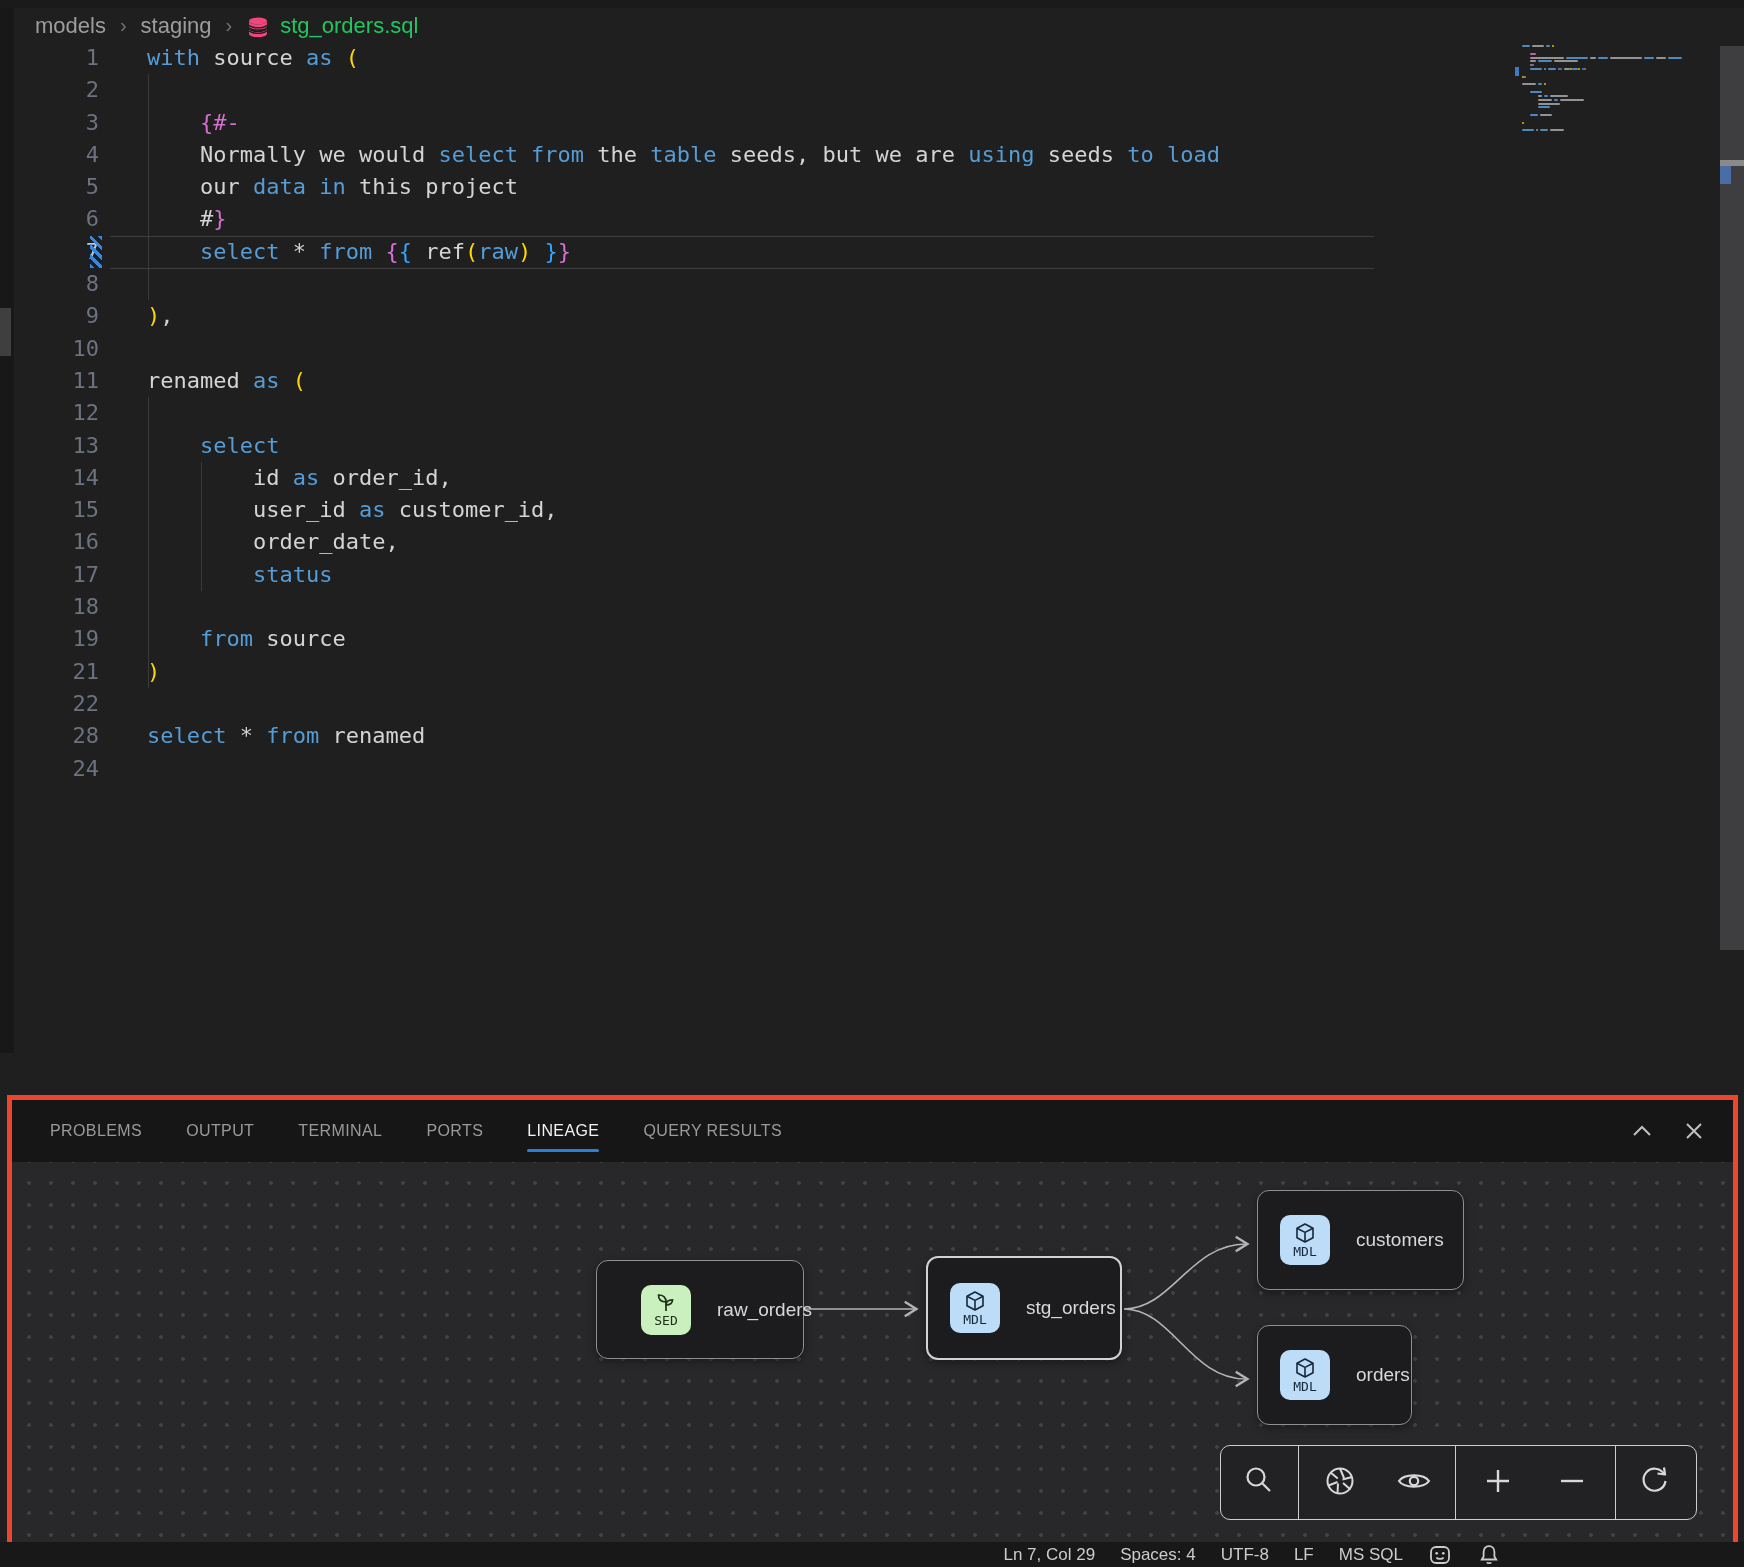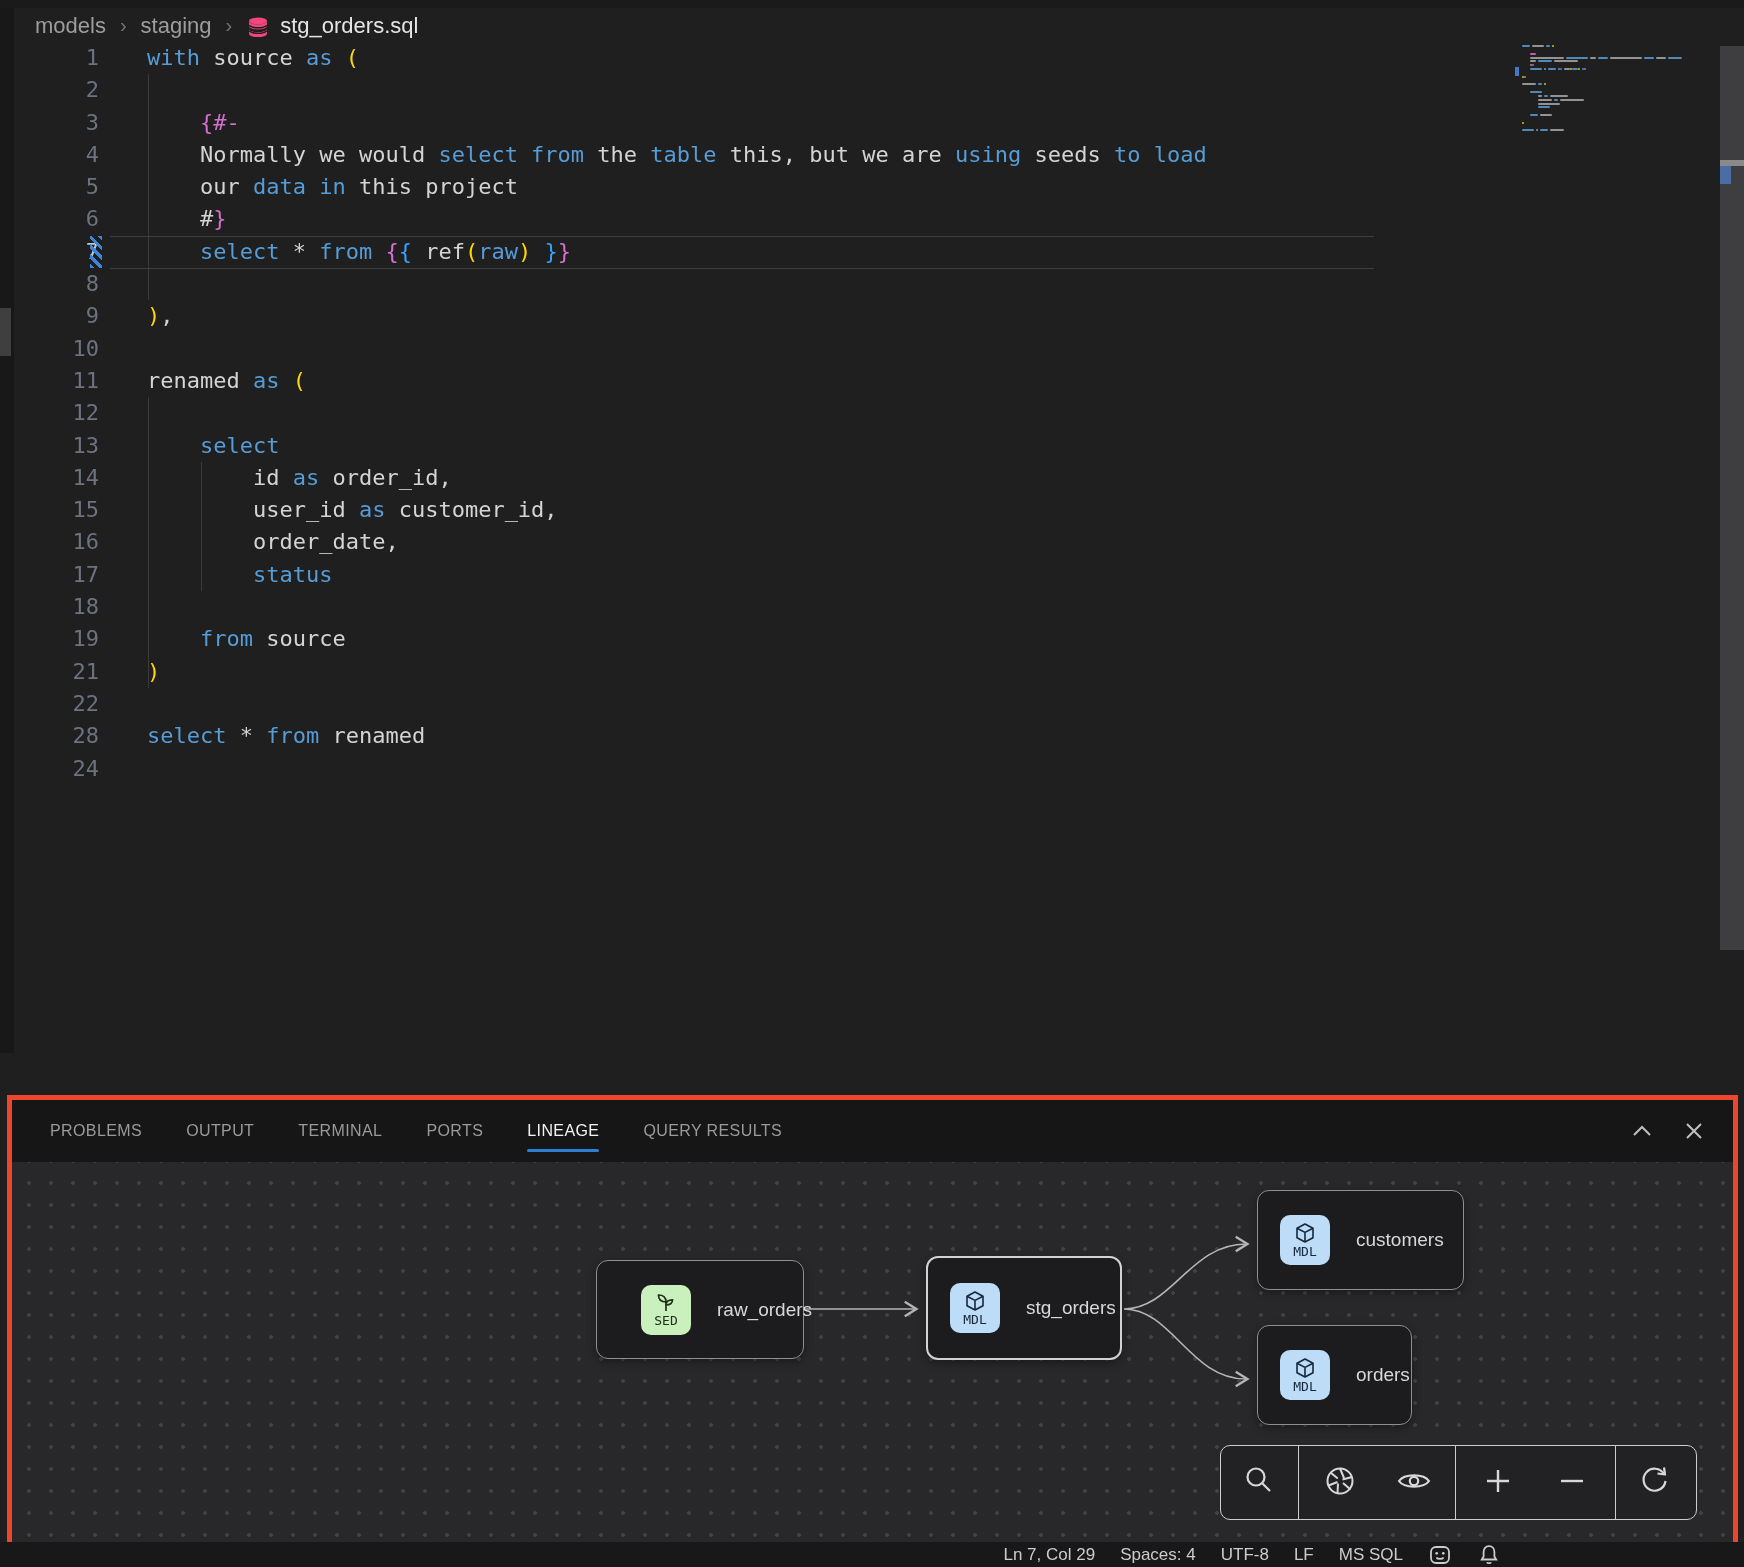"stg_orders.sql" .breadcrumb .file { color: #e5e5e5 -> #22c55e }
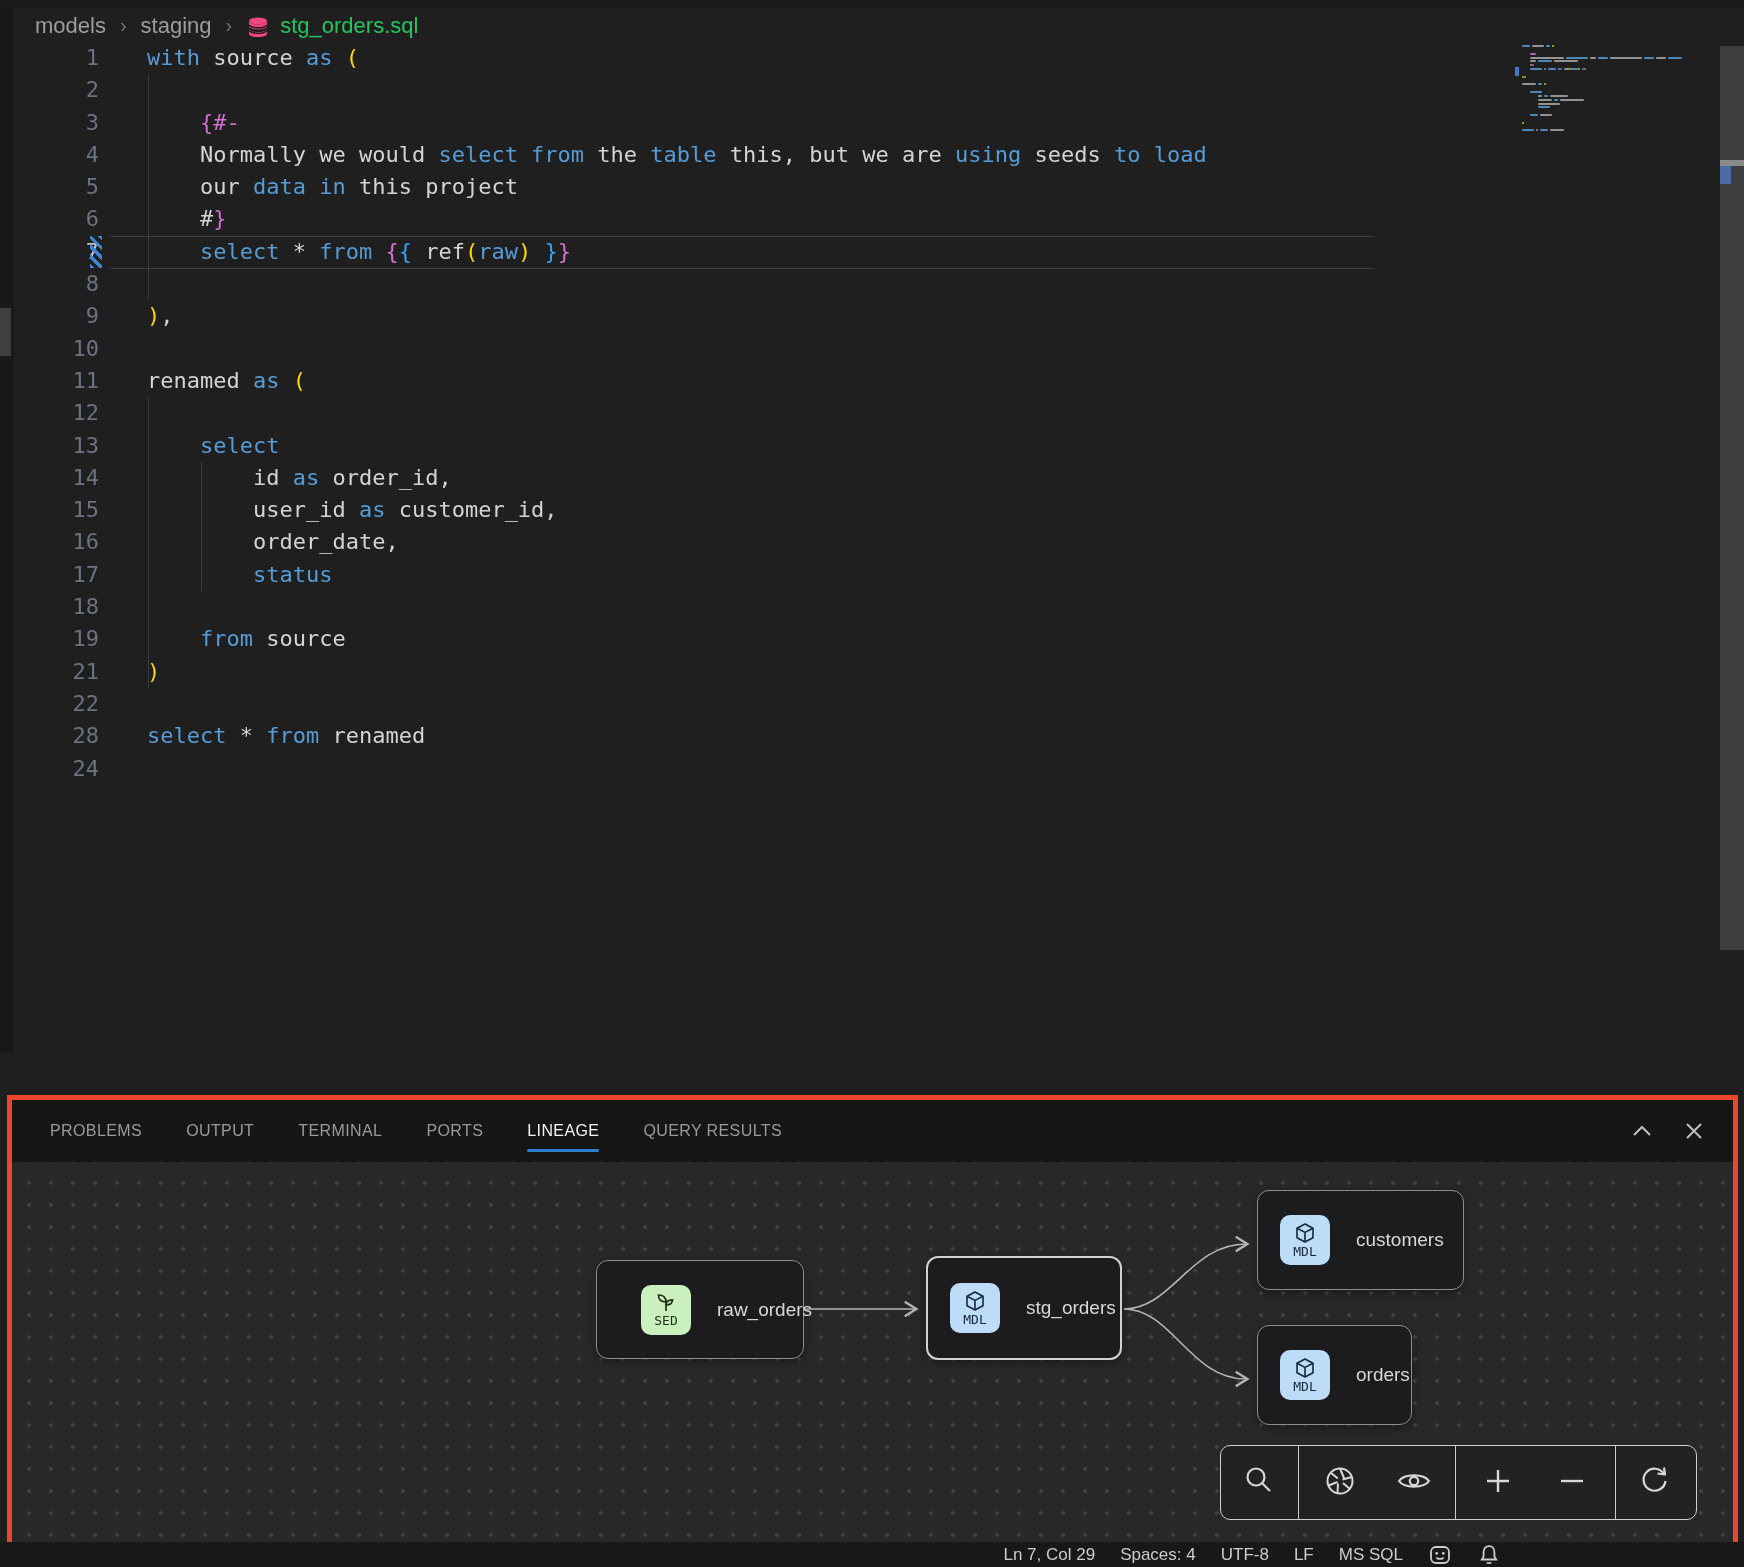"this, but we are" span.tok-txt { text: this -> seeds }
